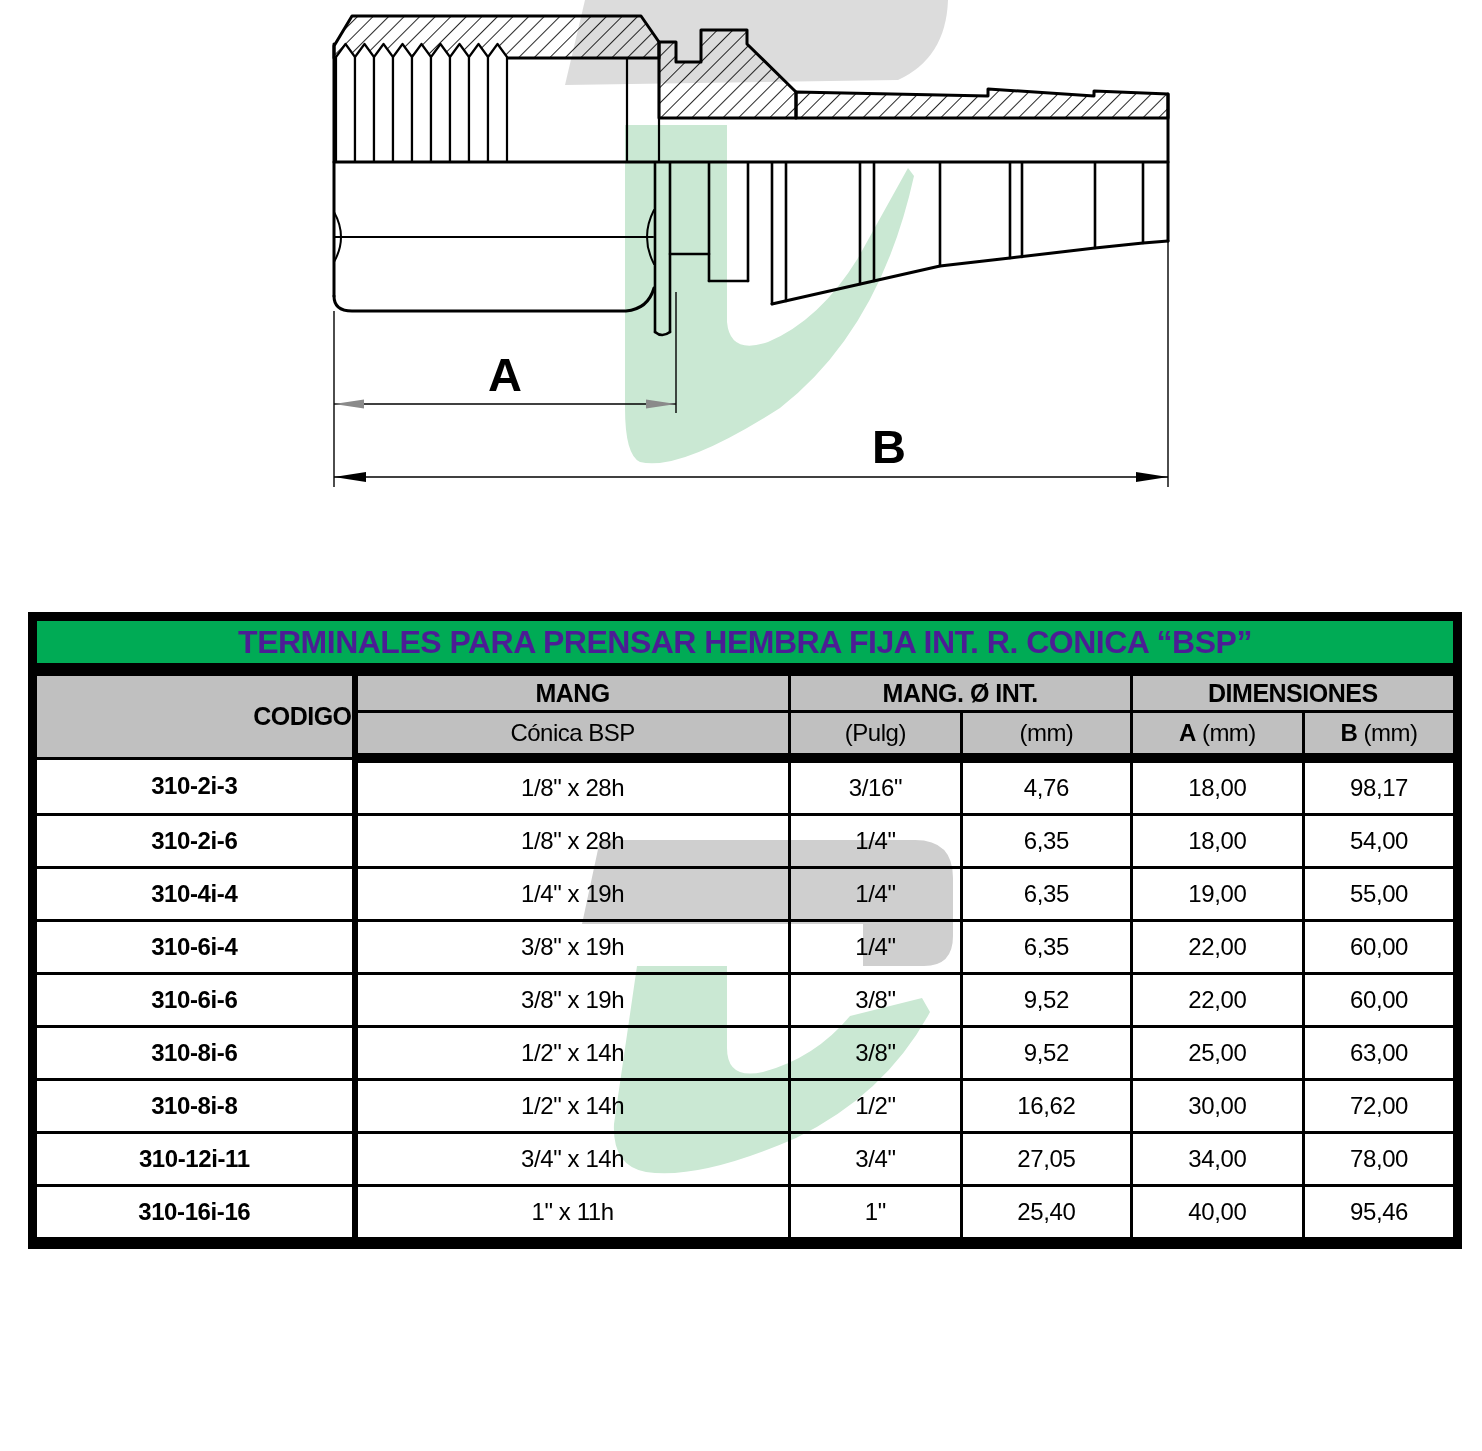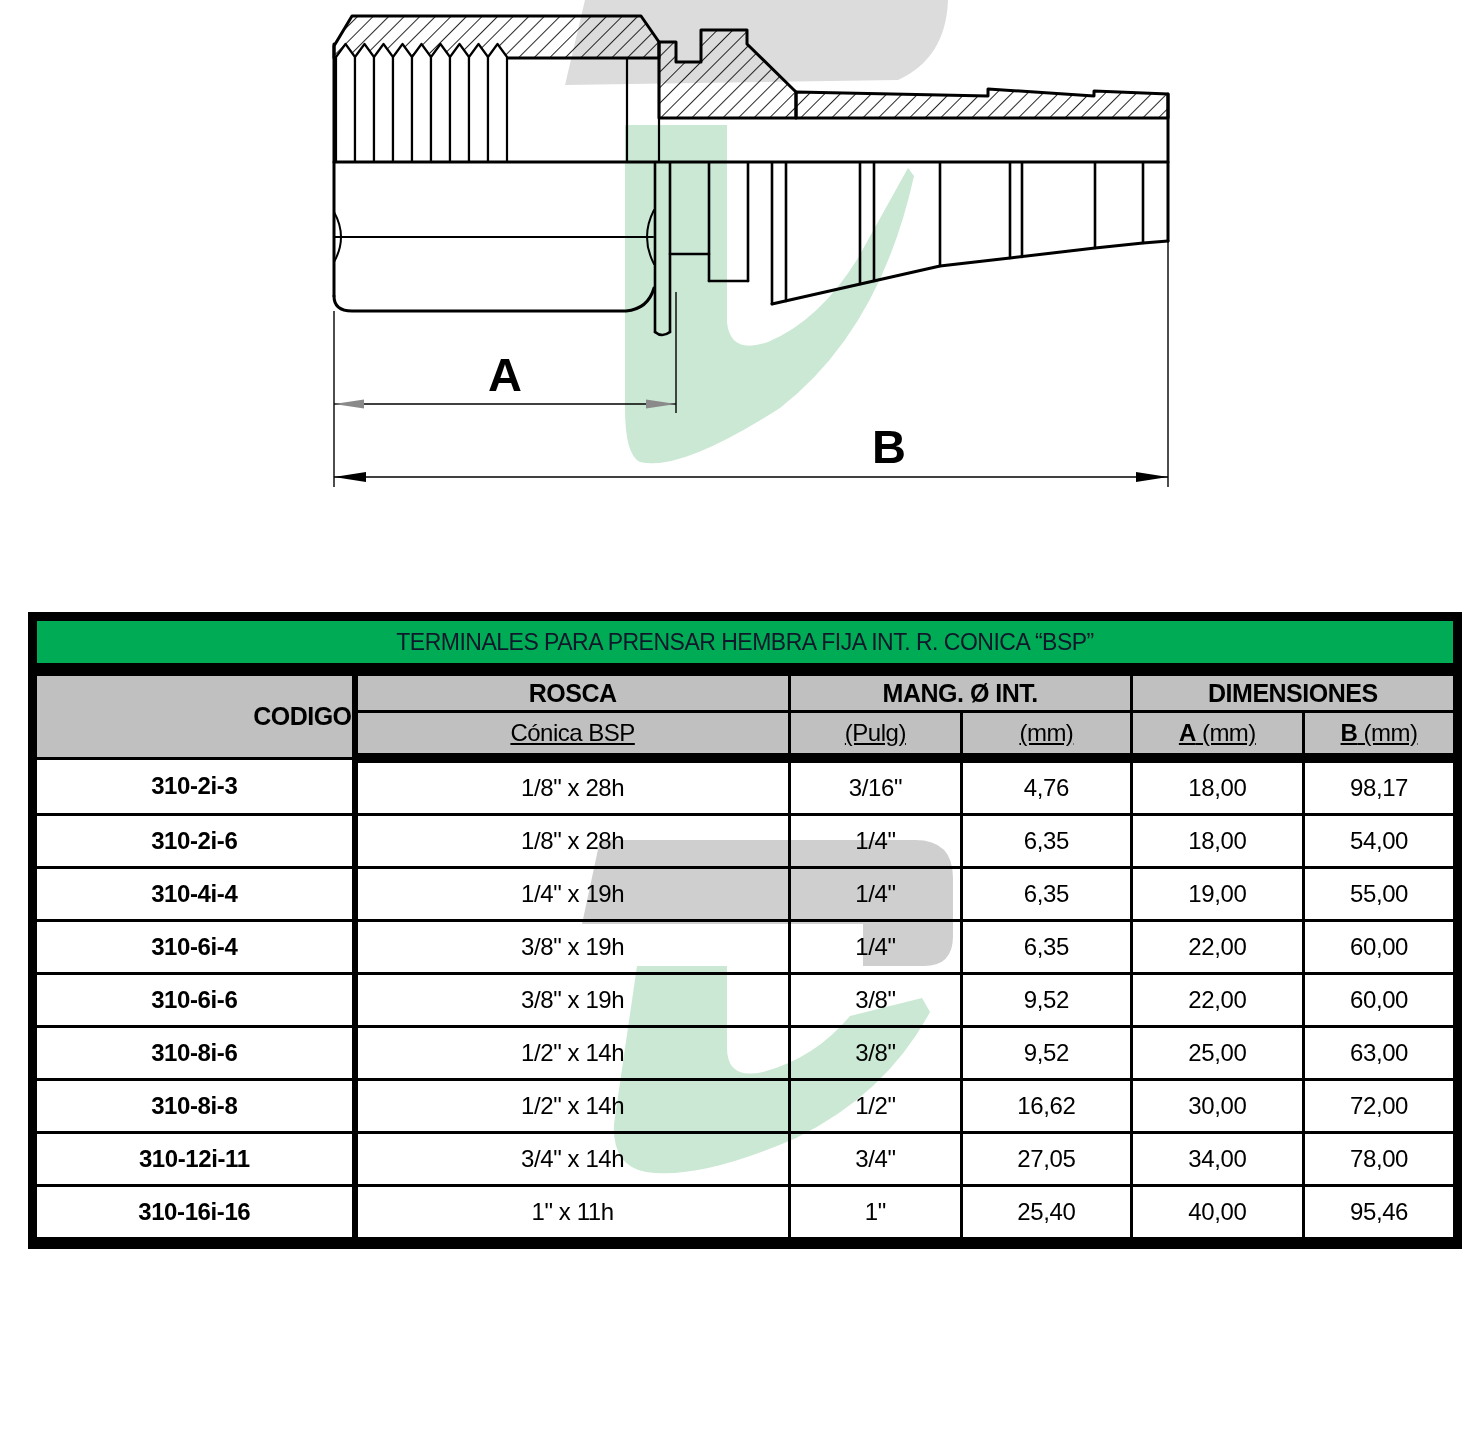"TERMINALES PARA PRENSAR HEMBRA FIJA" .title { color: #0f172a -> #4c1d95; font-size: 23px -> 32px; font-weight: normal -> bold }
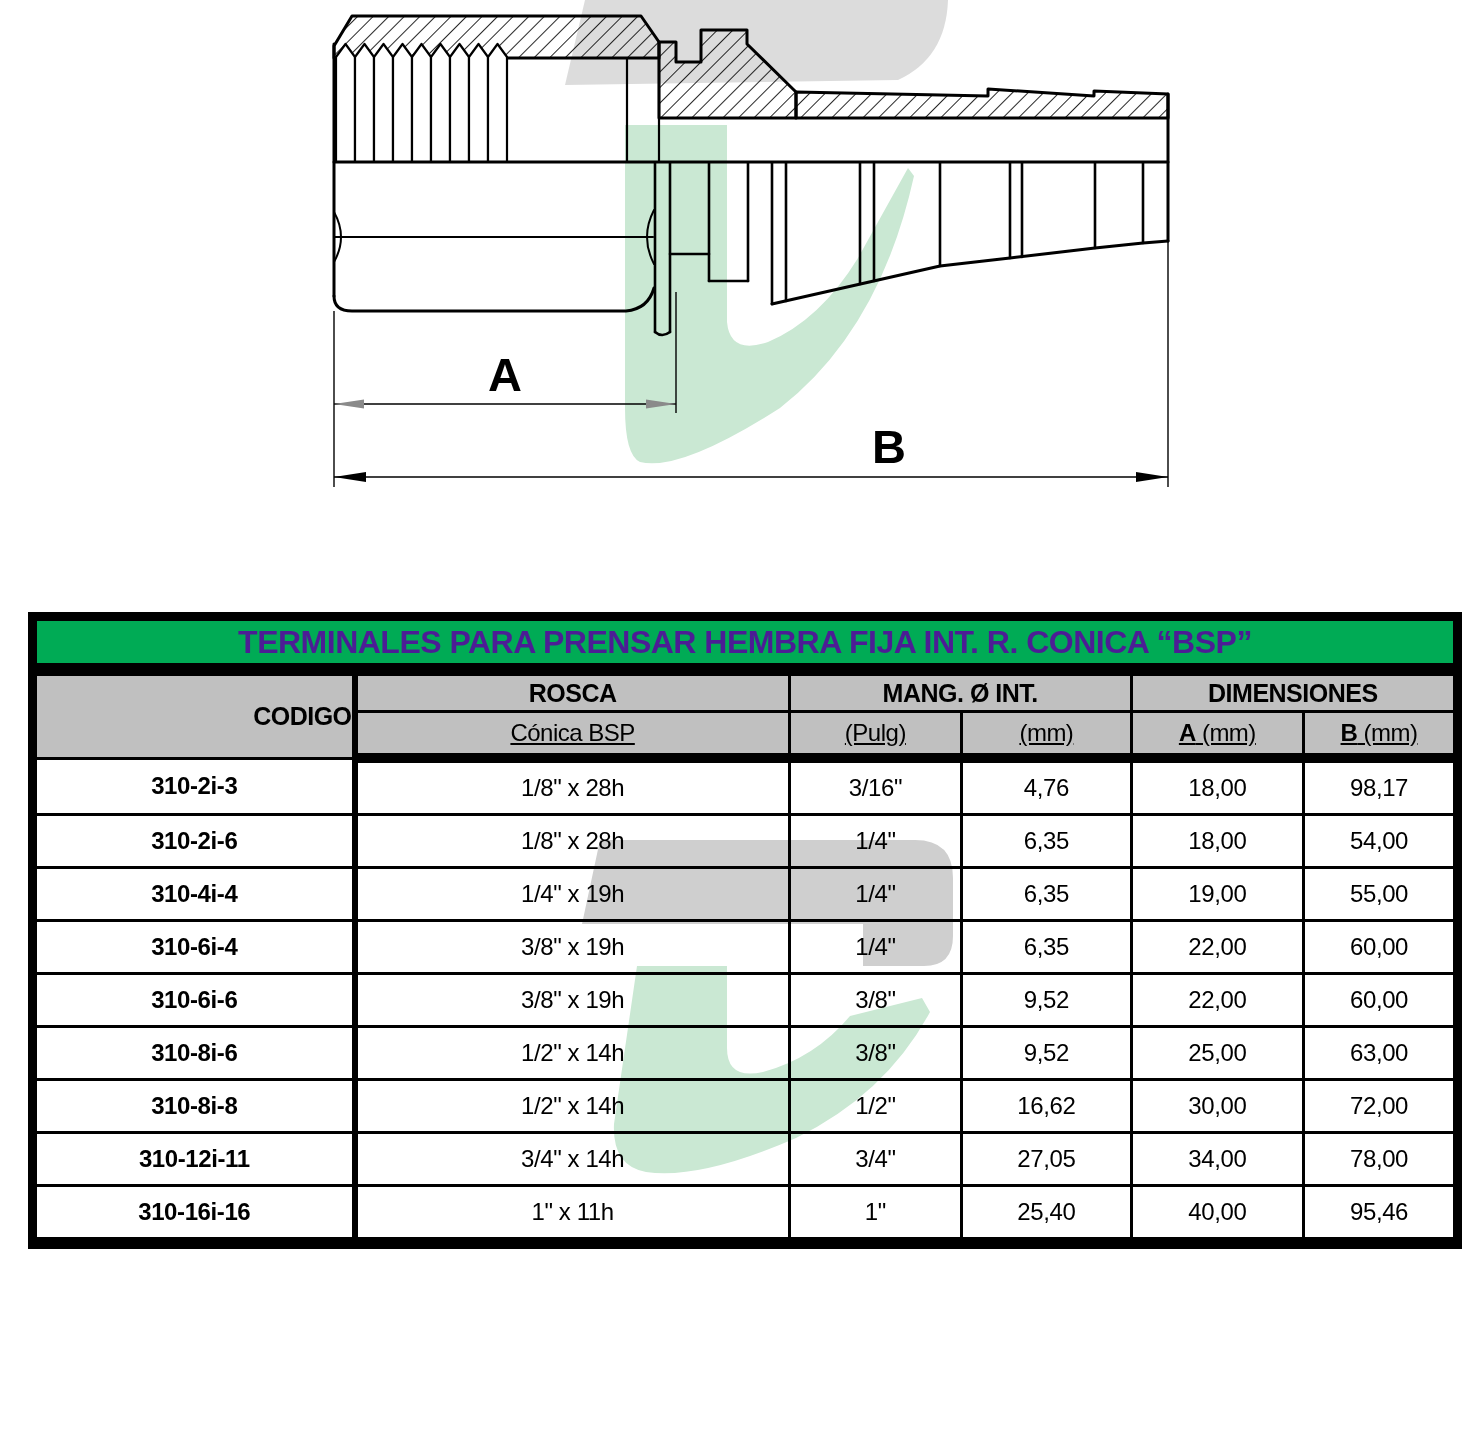"ROSCA" th { text: ROSCA -> MANG }
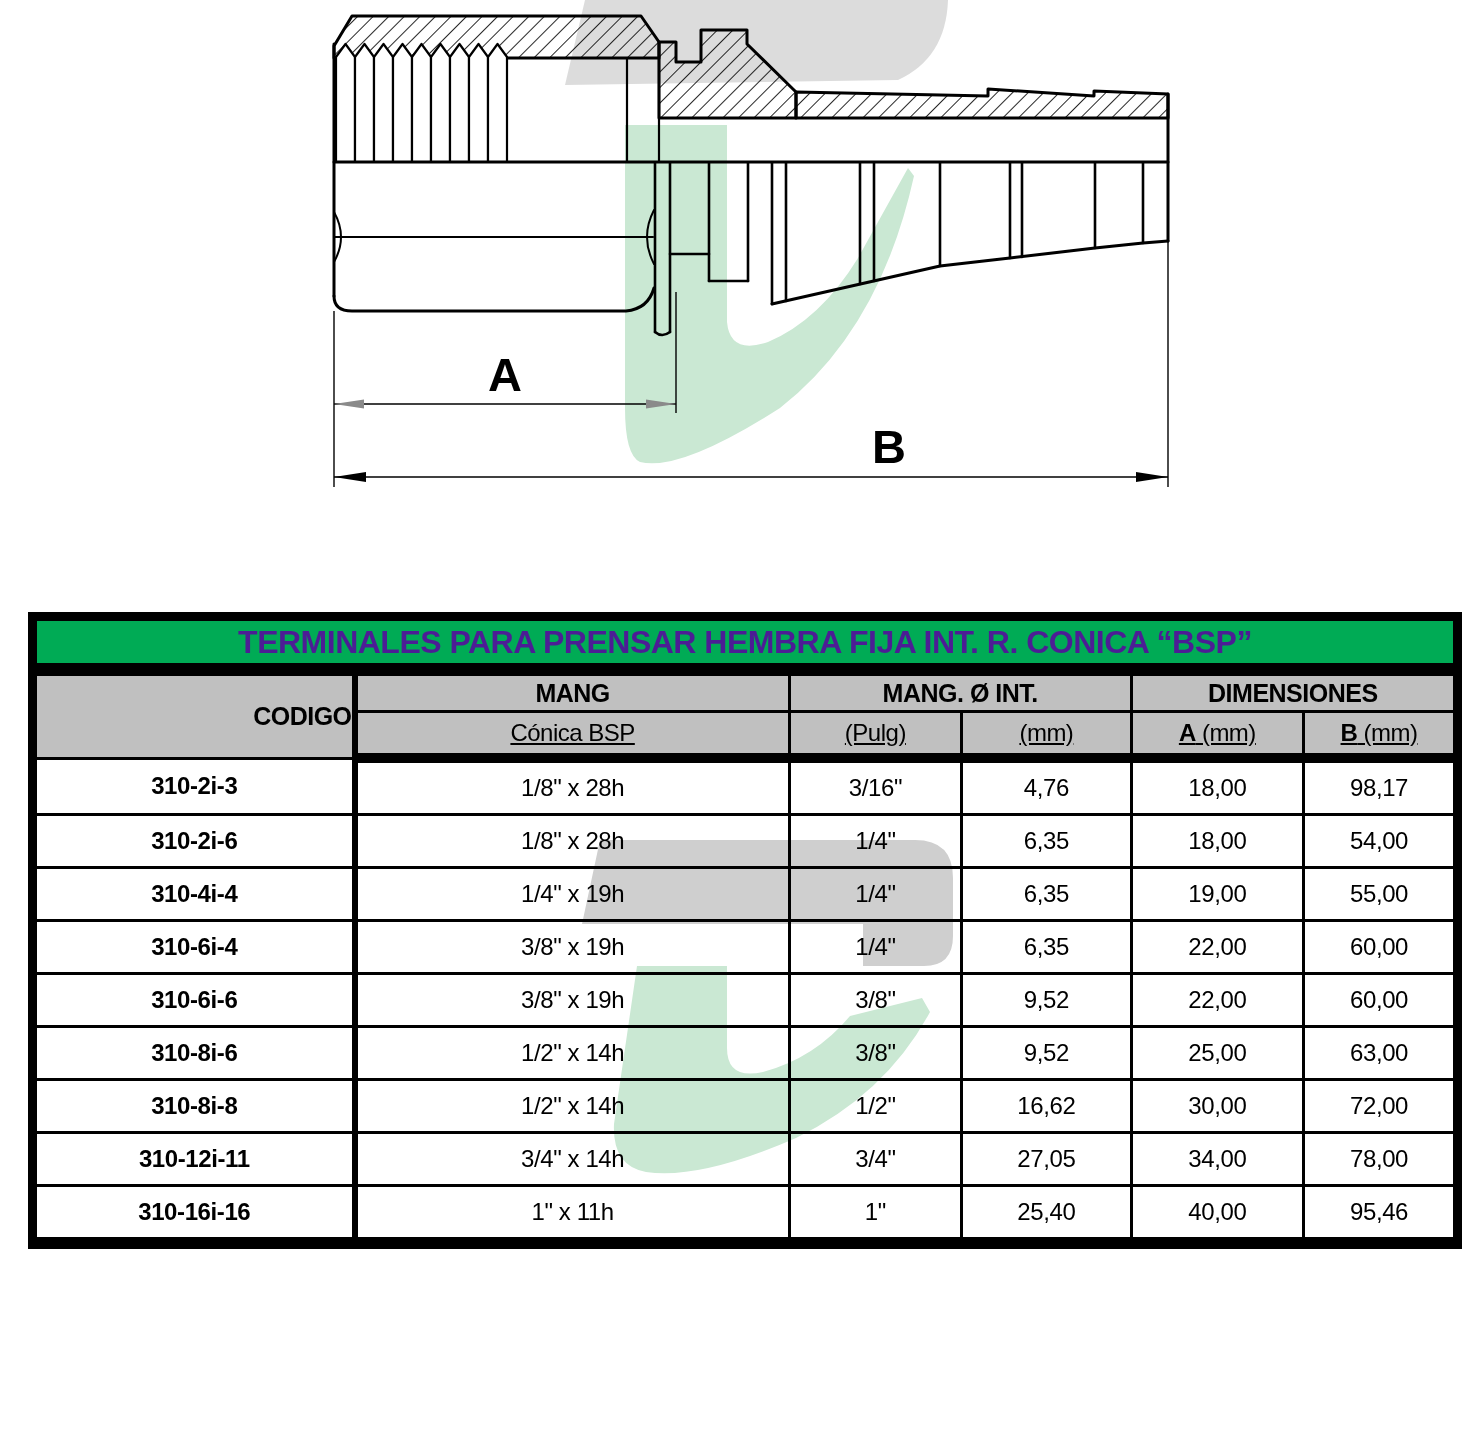"Cónica BSP" tr.h2 th { text-decoration: underline -> none }
